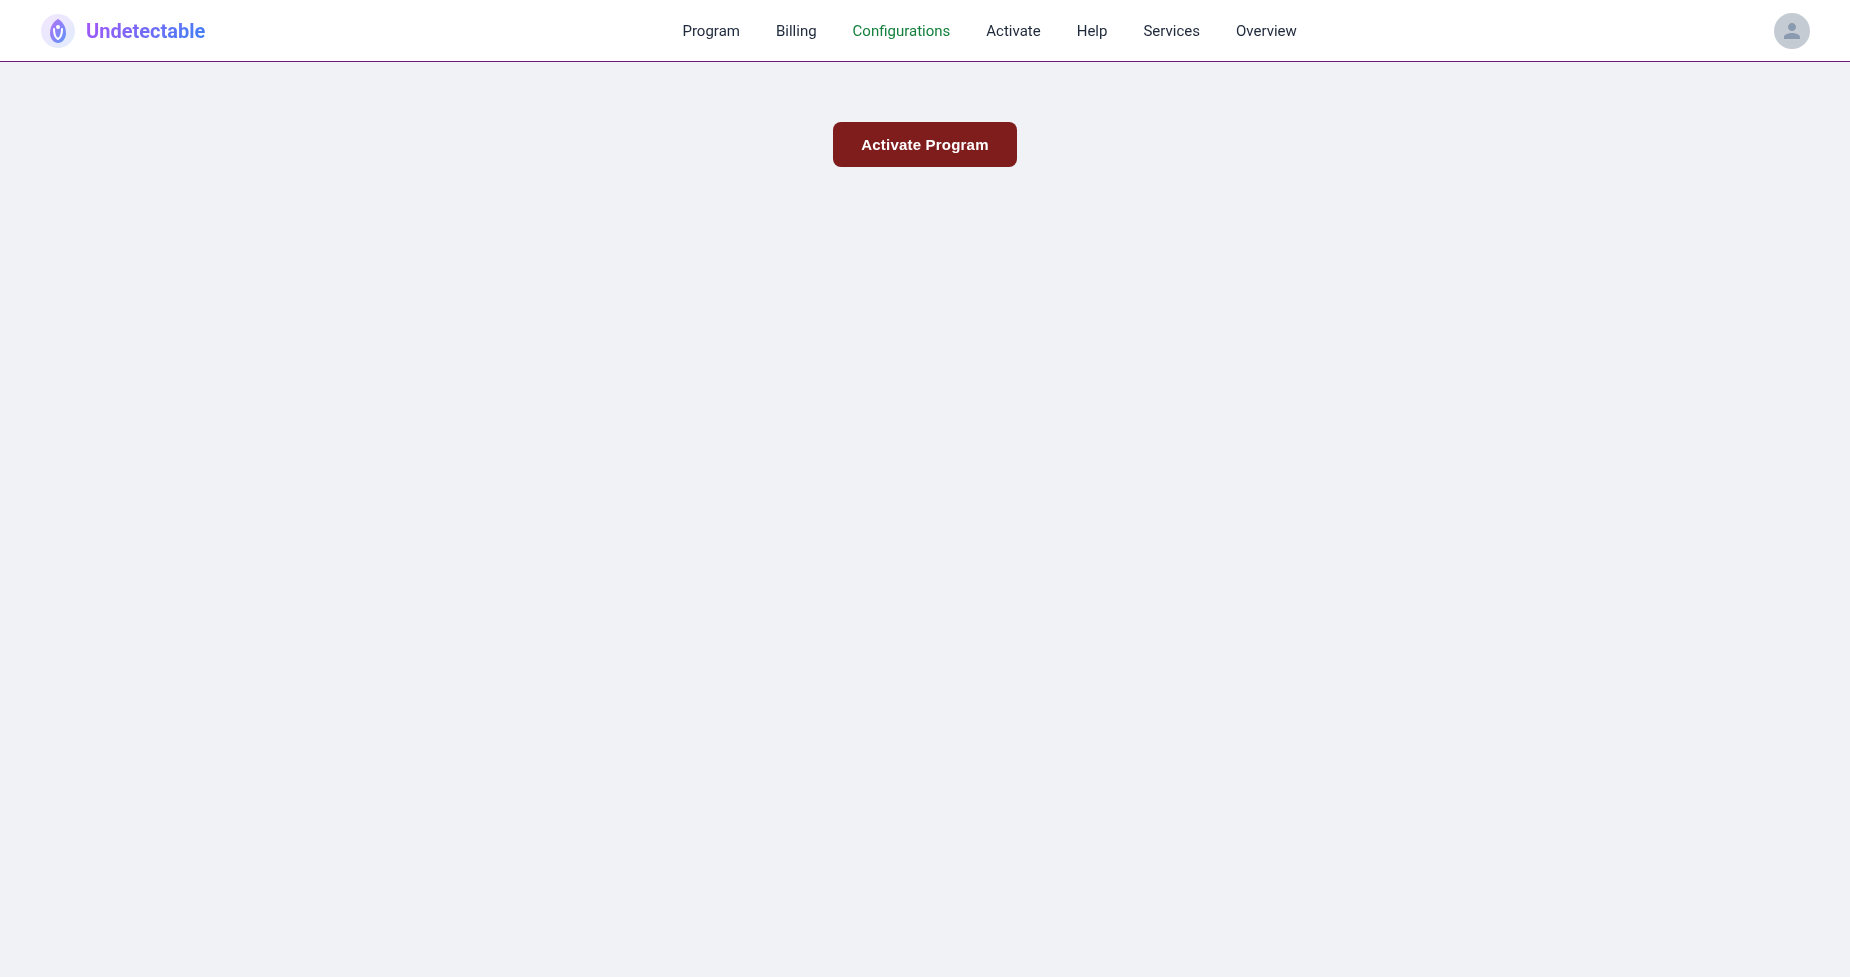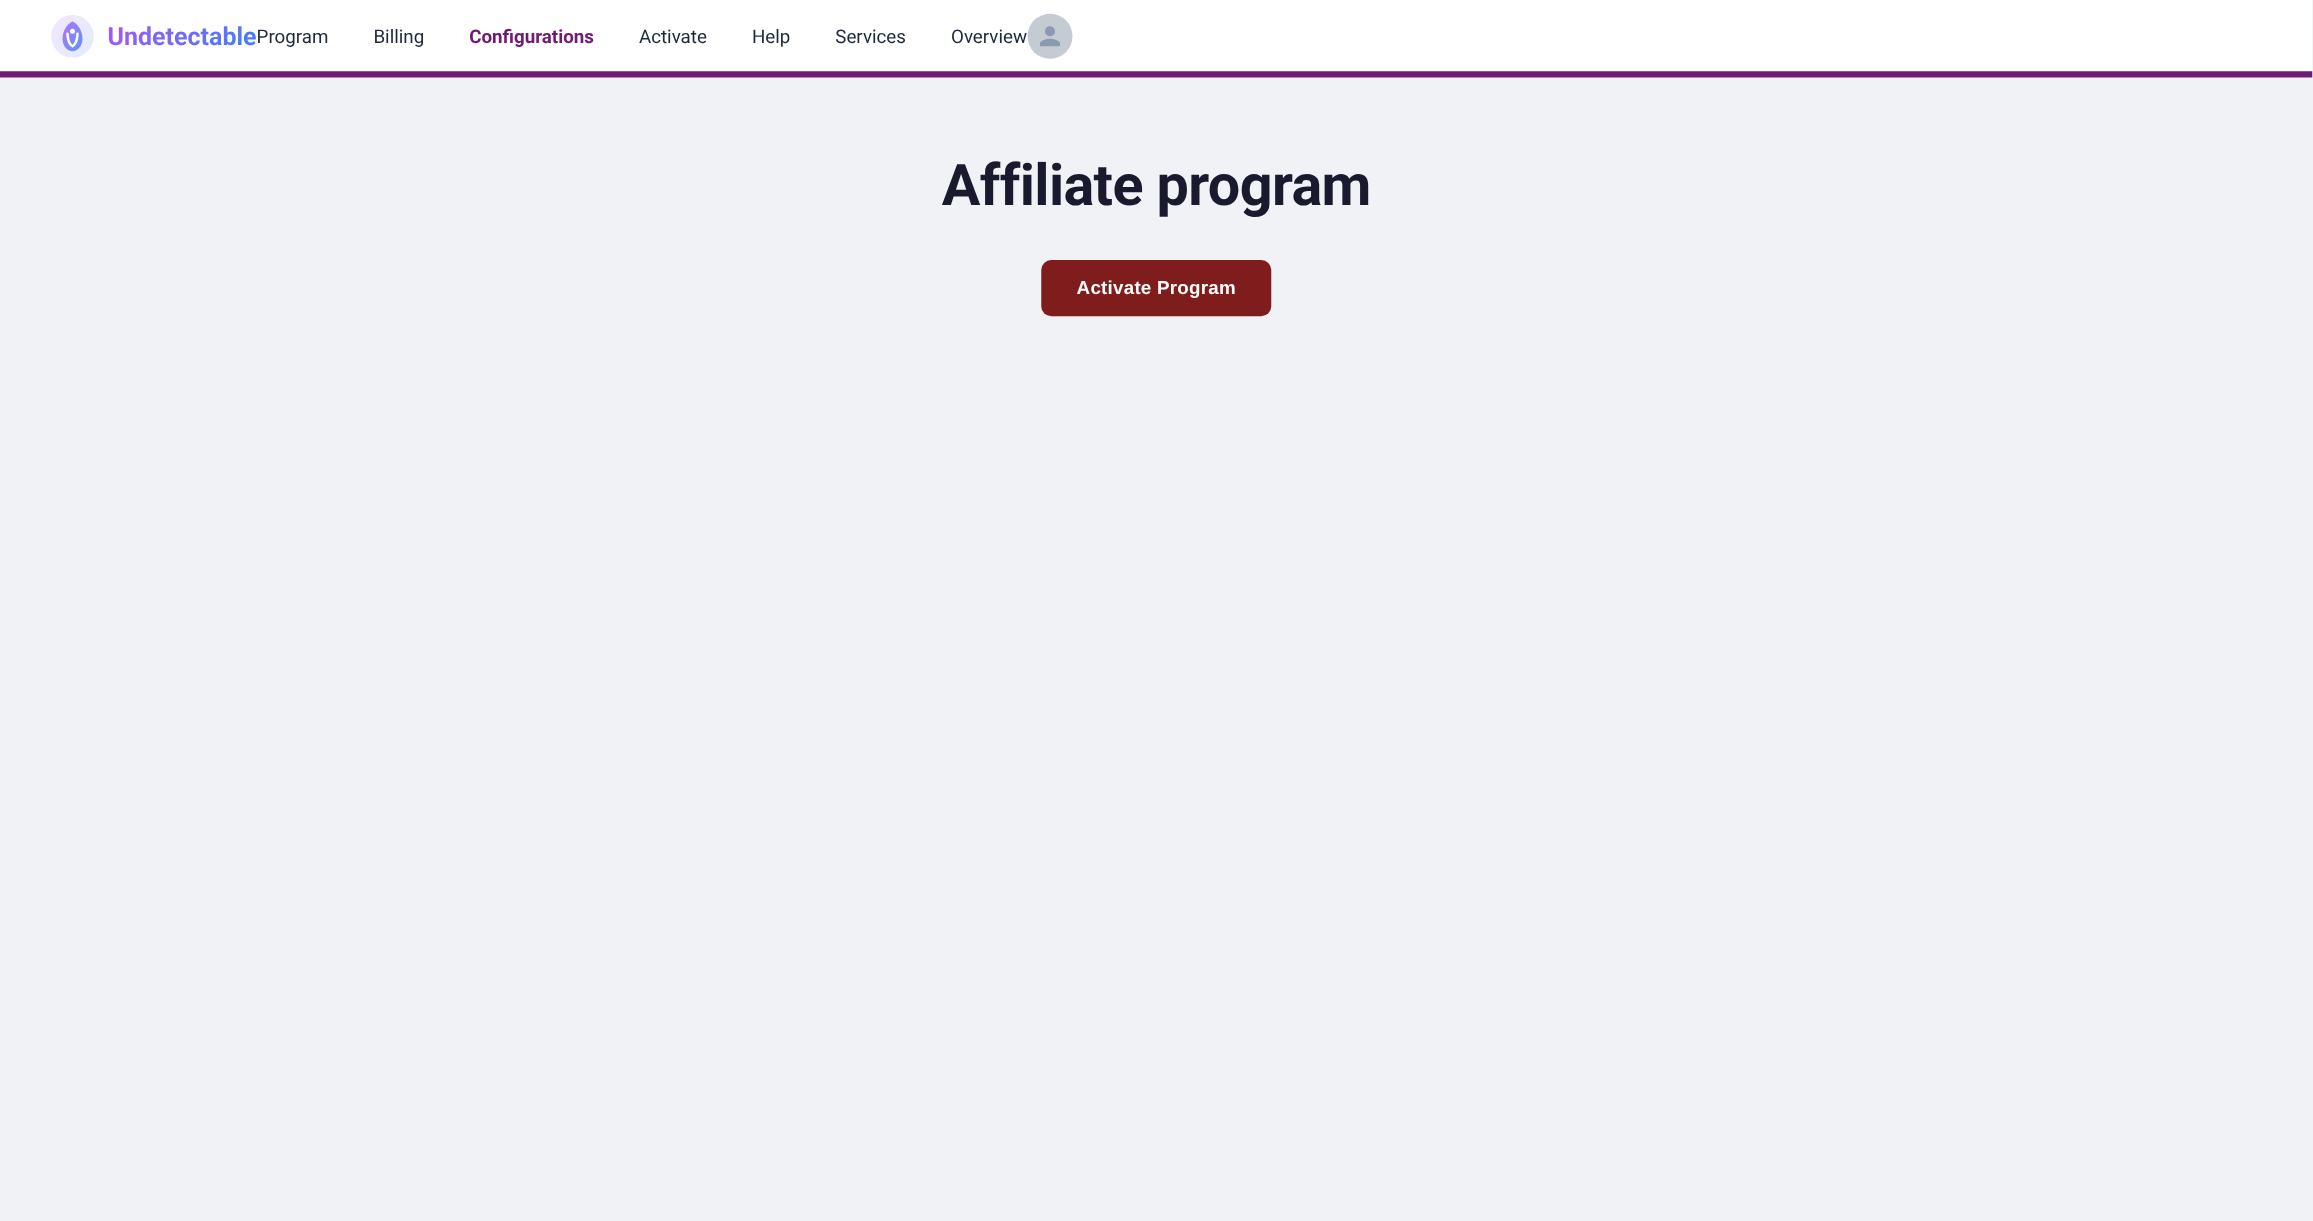"Undetectable" header { border-bottom: 5px solid #701a75 -> 1px solid #701a75; justify-content: flex-start -> space-between }
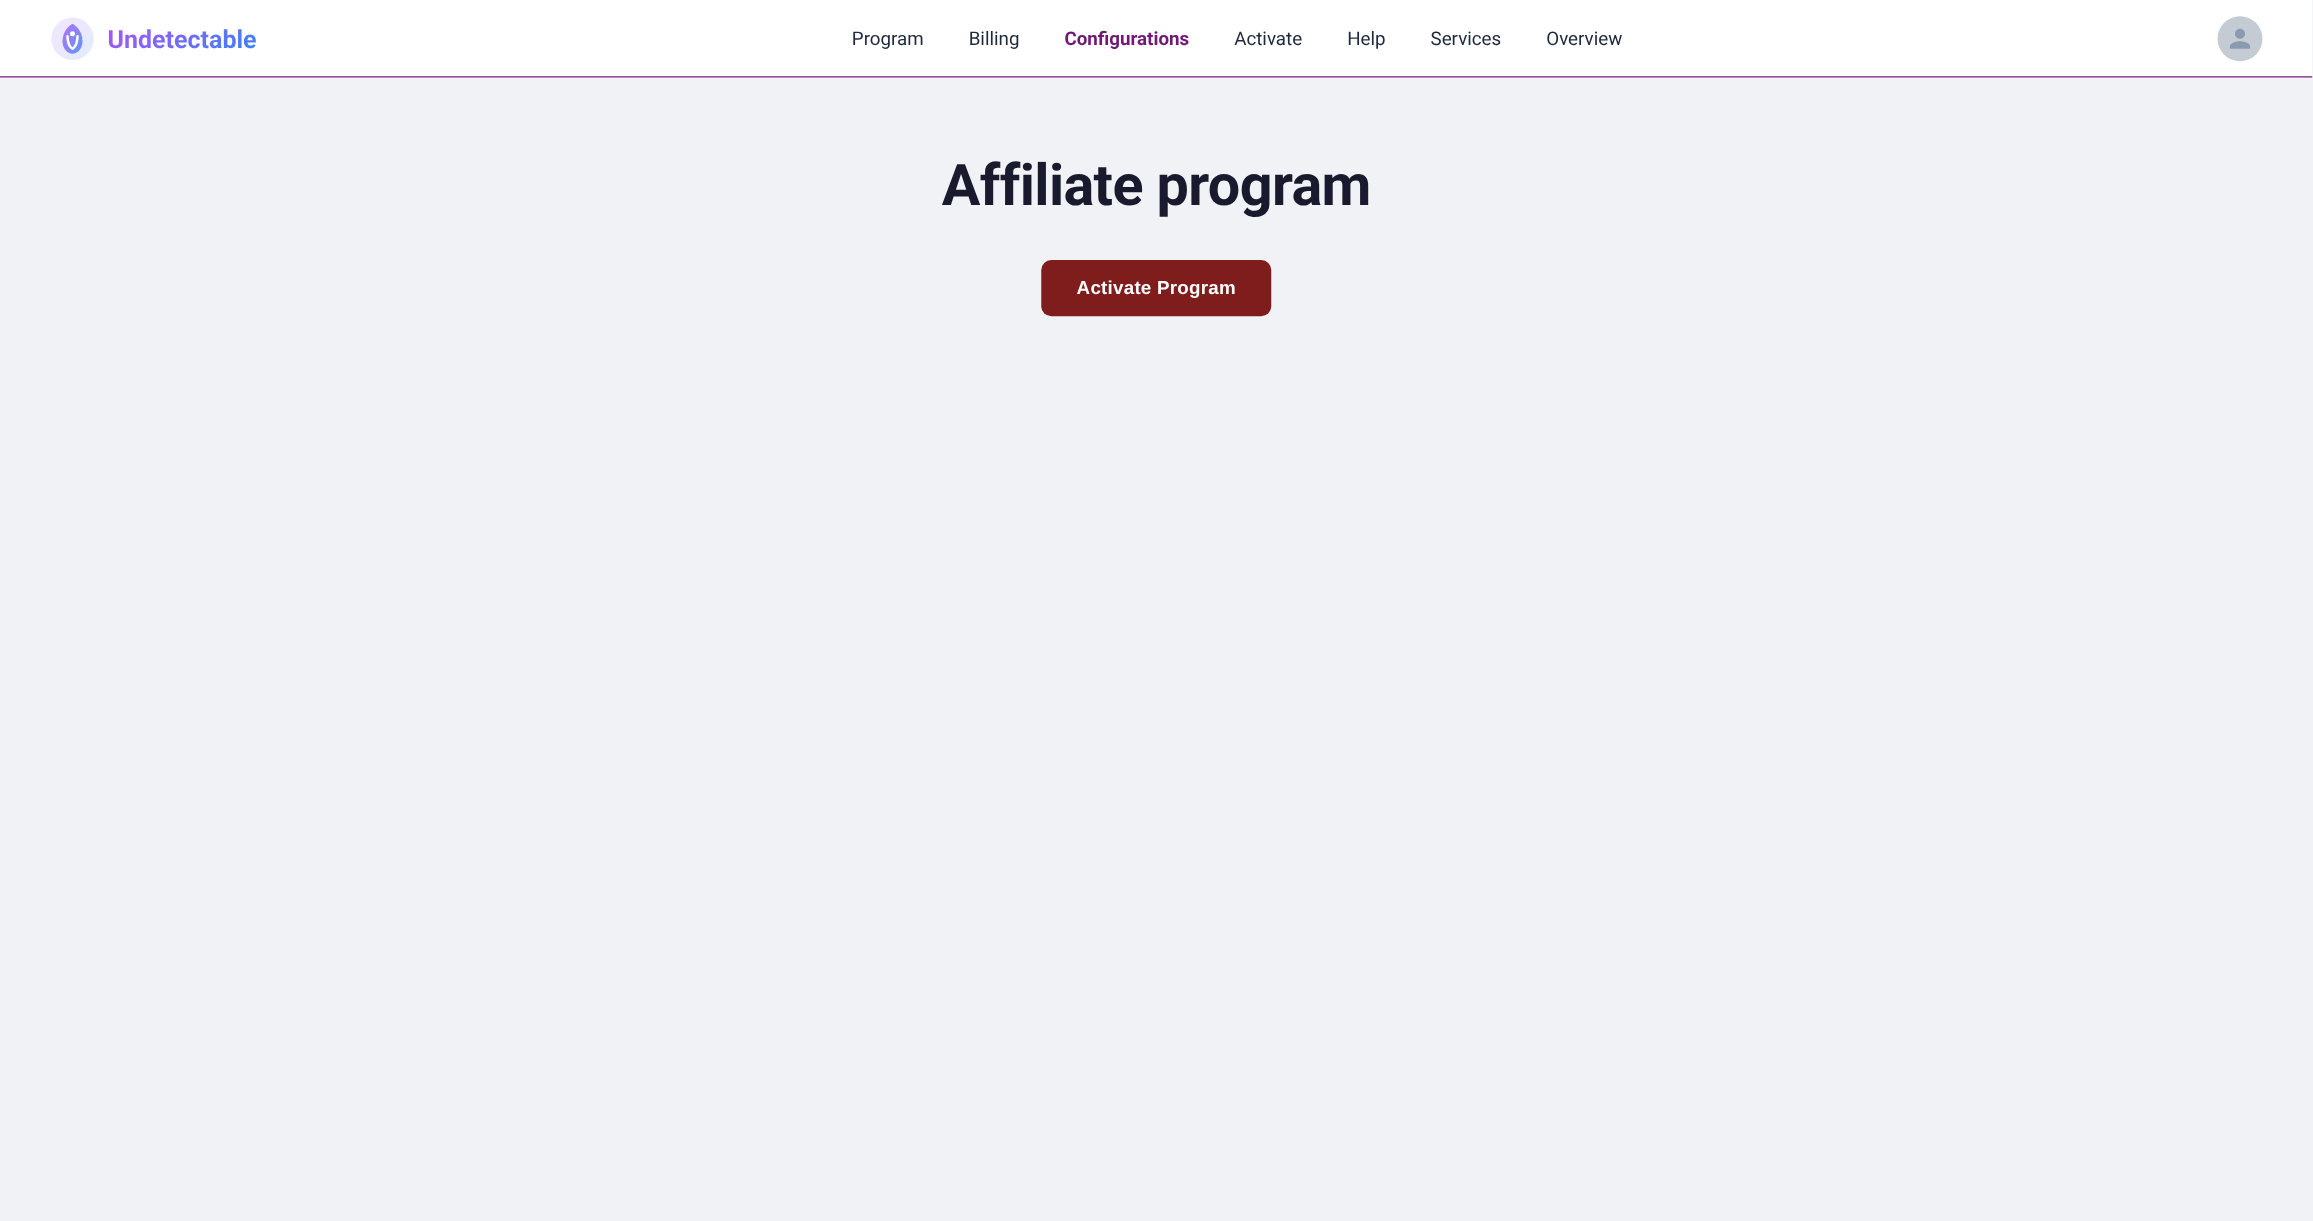"Configurations" .nav-link.active { color: #701a75 -> #15803d; font-weight: 700 -> 400 }
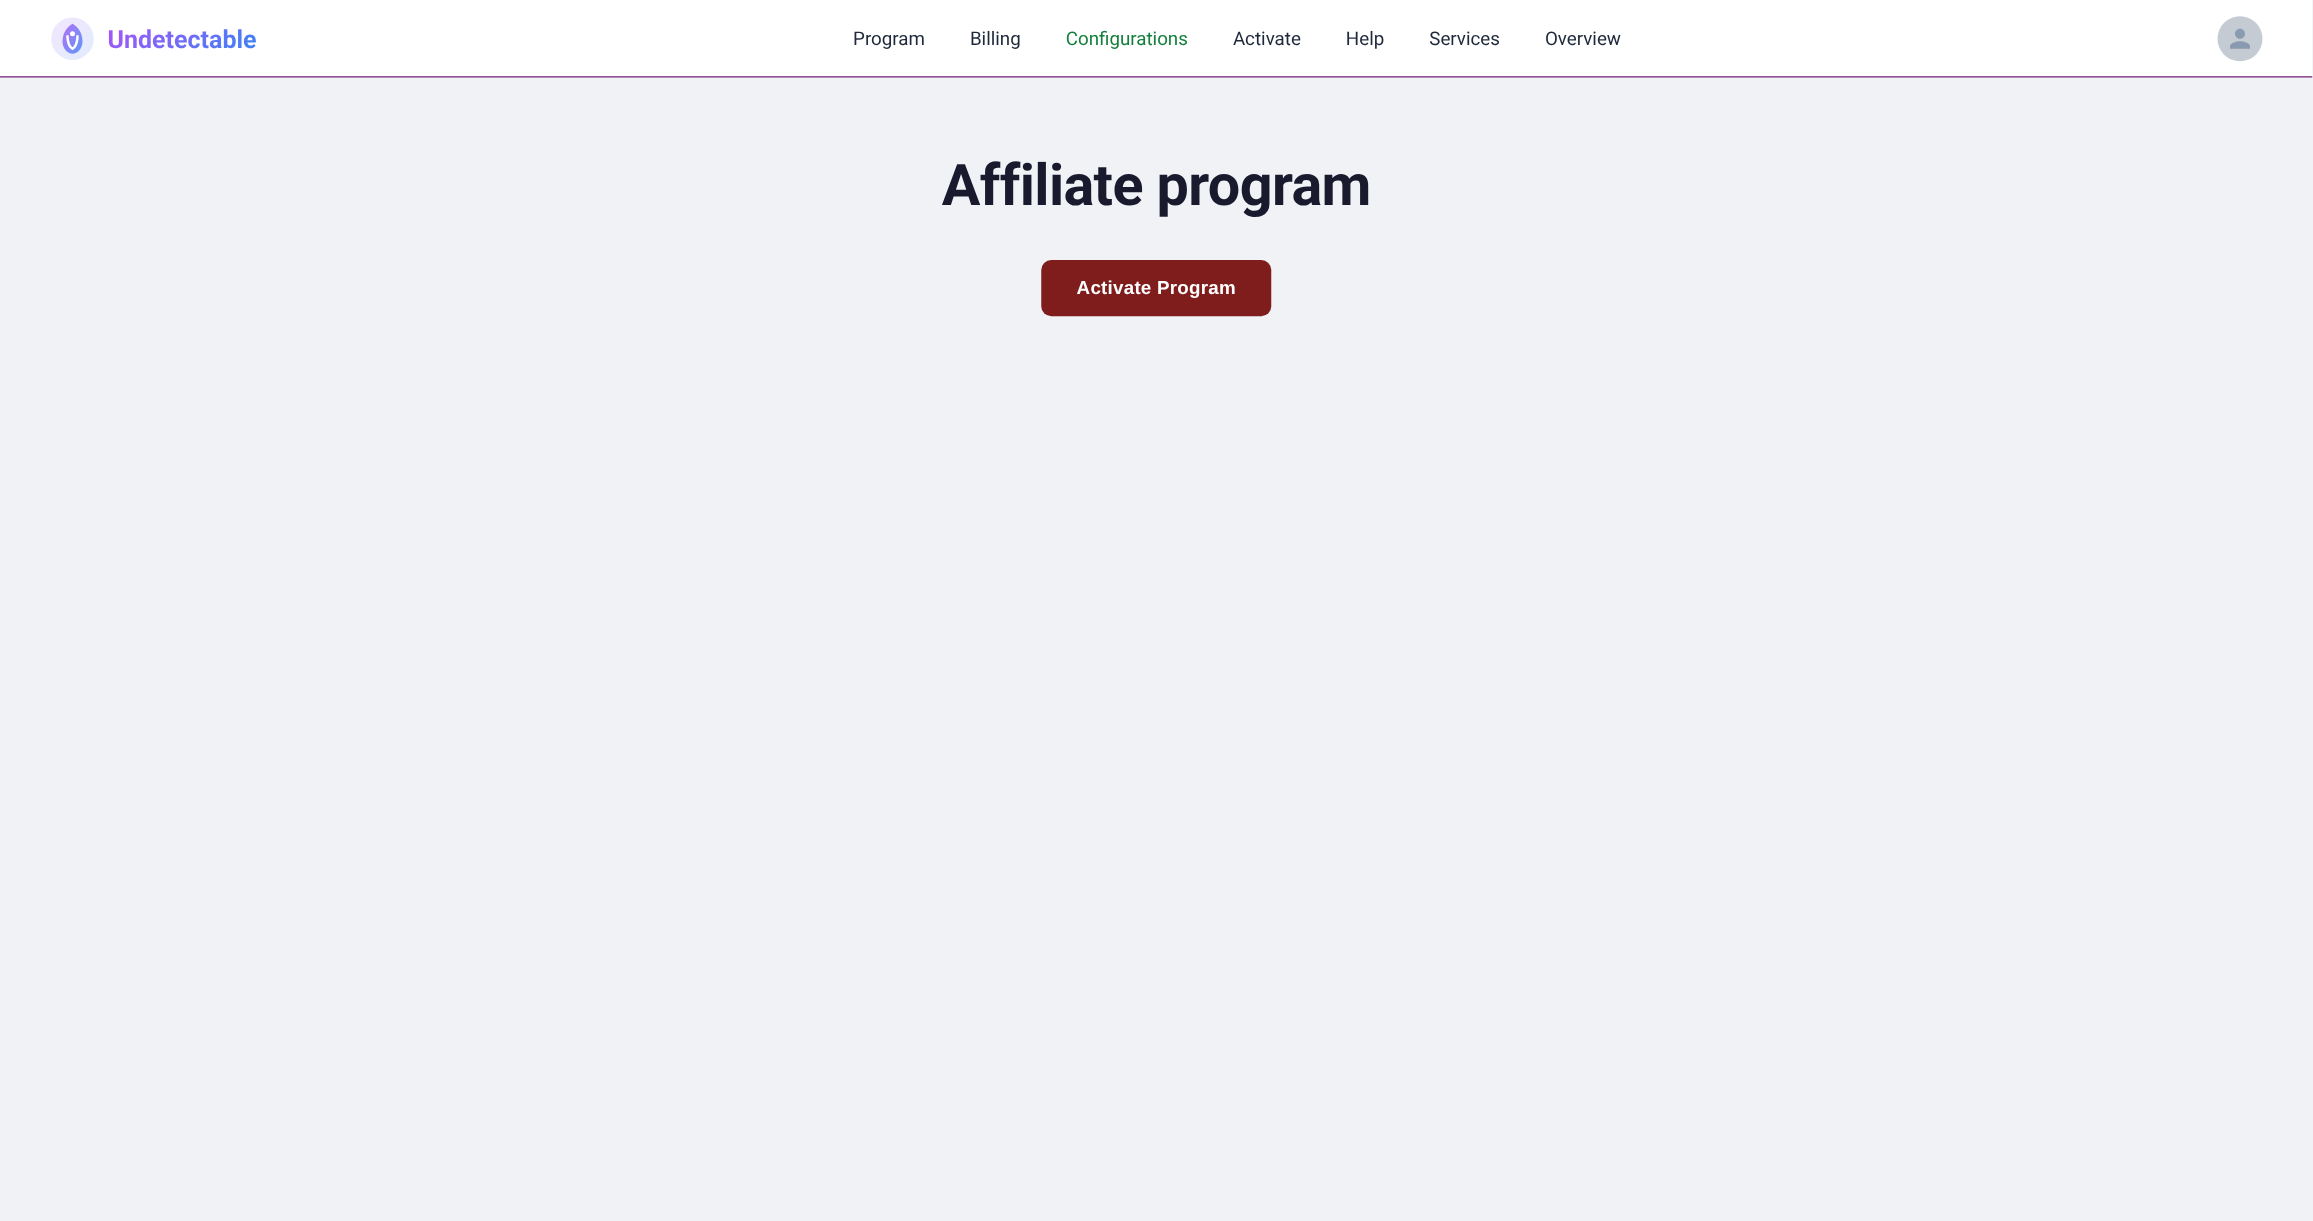"Affiliate program" h1.page-title { html: <h1>Affiliate program</h1> -> none }
